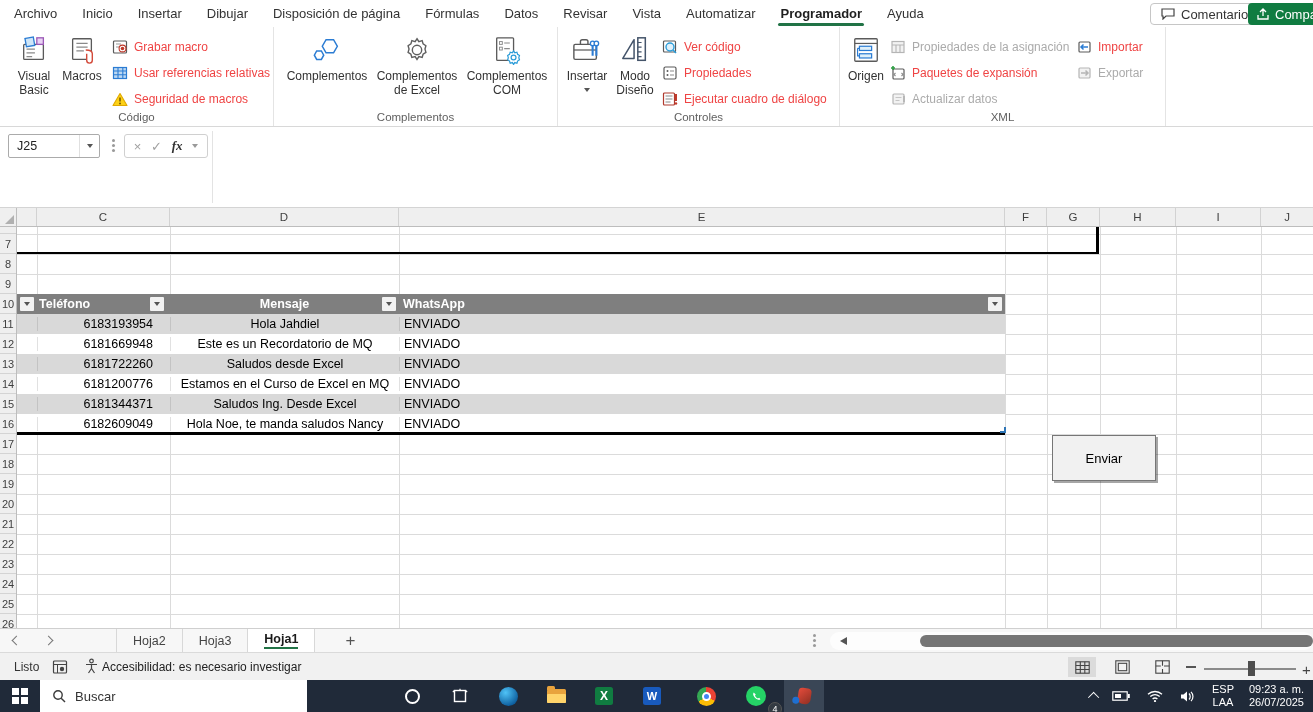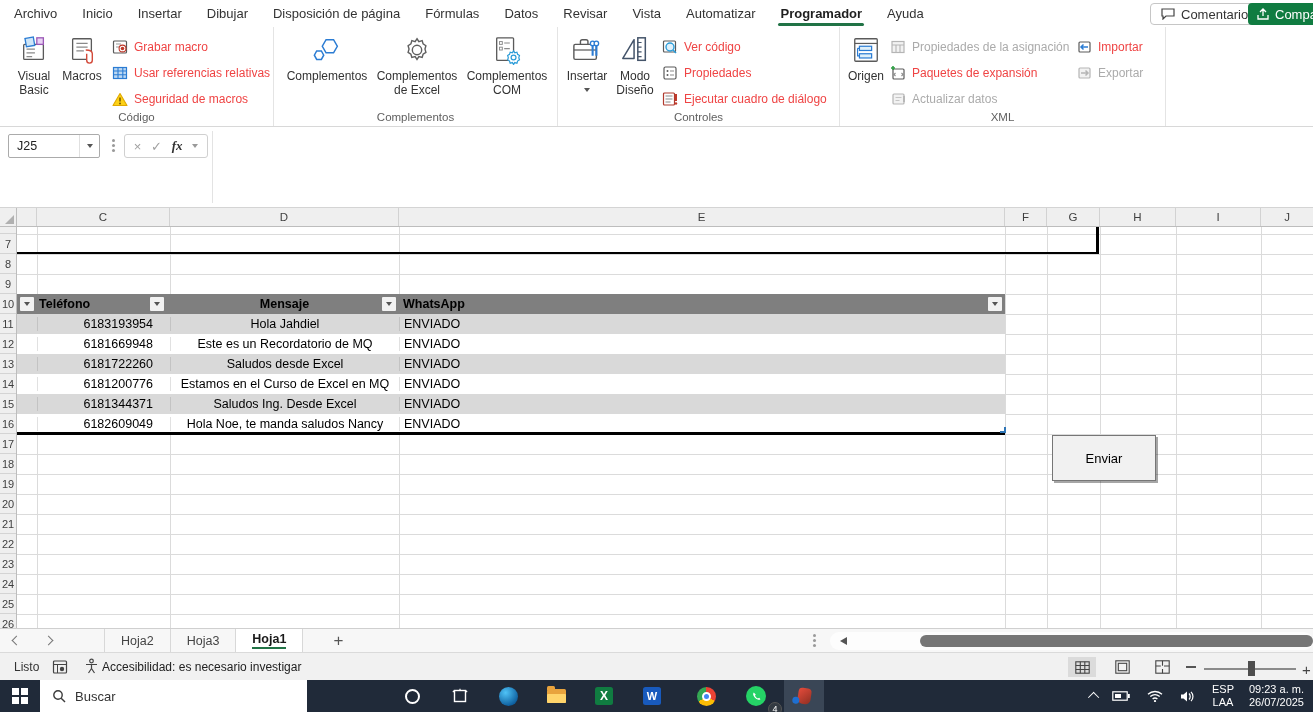"Teléfono" .thead { color: #000000 -> #ffffff }
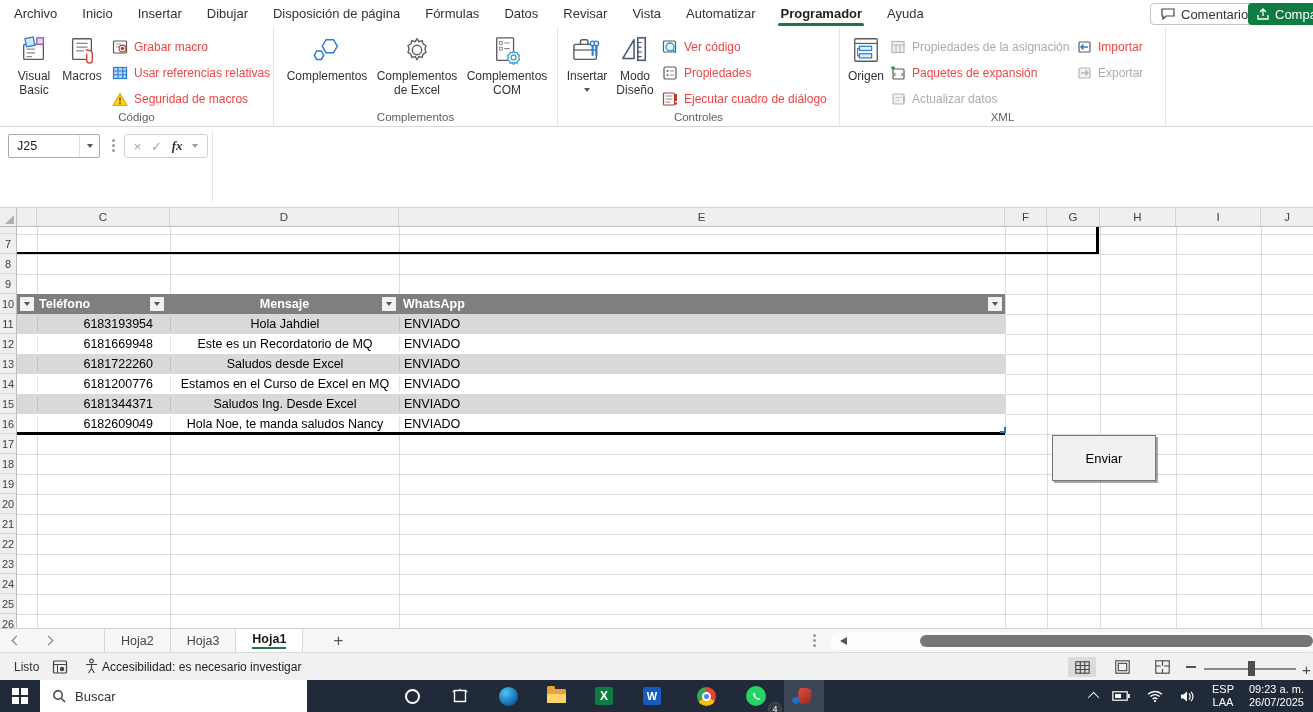"Hoja2" .tabs { margin-left: 40px -> 52px }
